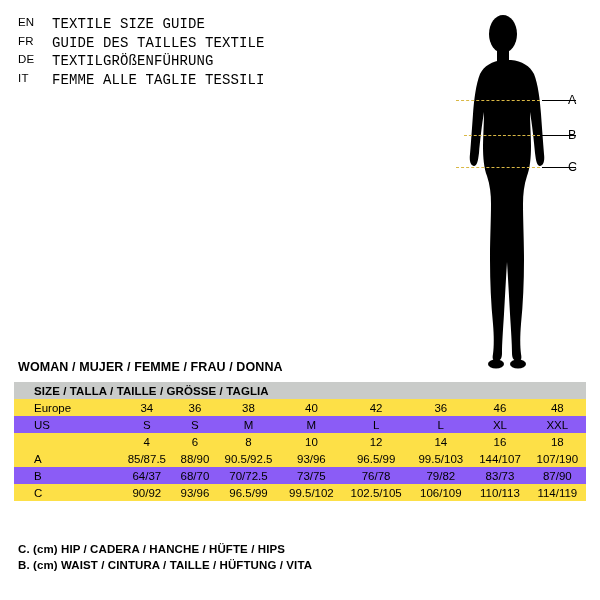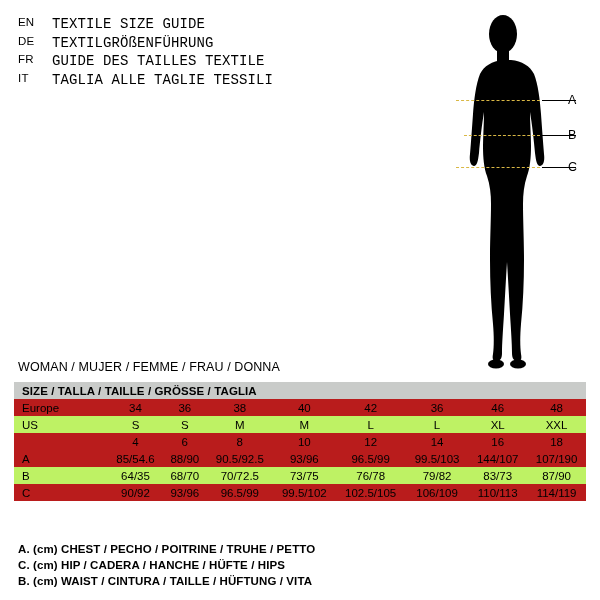"DE" div.lang-row { order: before "FR" -> after "FR" }
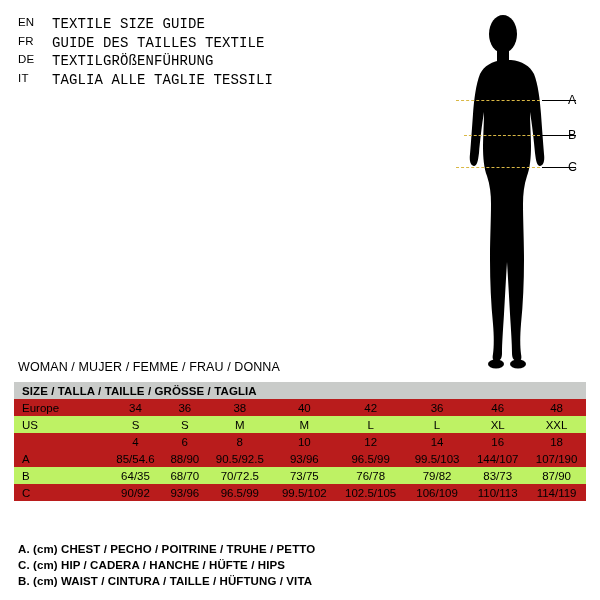"TAGLIA ALLE TAGLIE TESSILI" span.lang-text { text: TAGLIA -> FEMME }
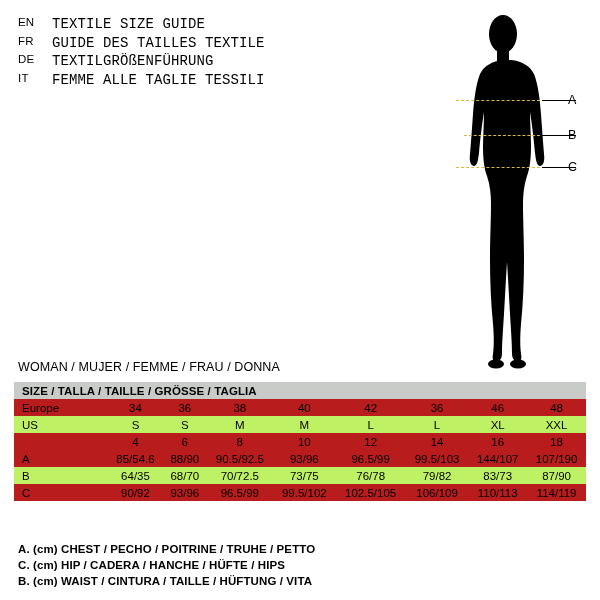"WOMAN / MUJER / FEMME" .woman-title { font-weight: normal -> bold }
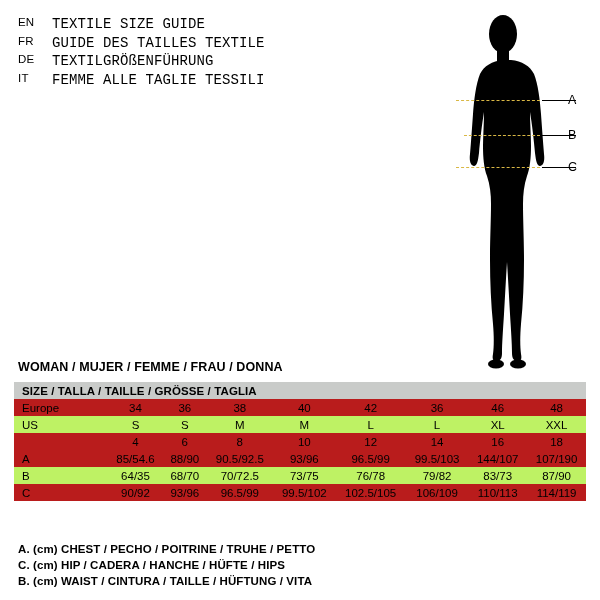"SIZE / TALLA / TAILLE" table.size-table td.rowhead { padding-left: 8px -> 20px }
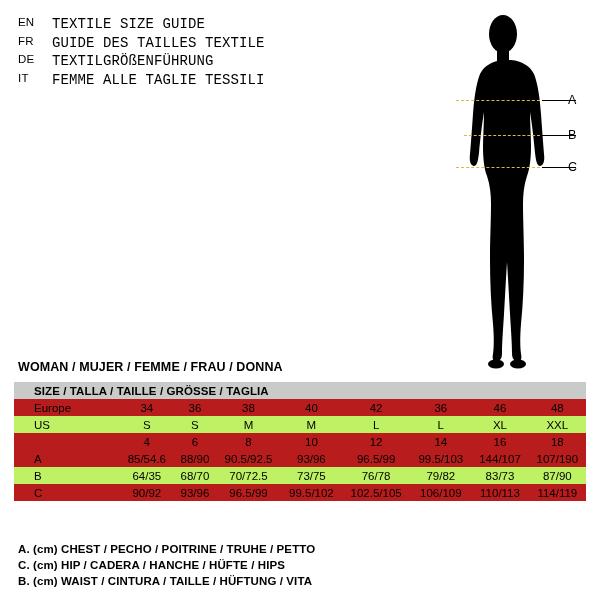"Europe" tr.shaded td { background: #b91c1c -> #fde047 }
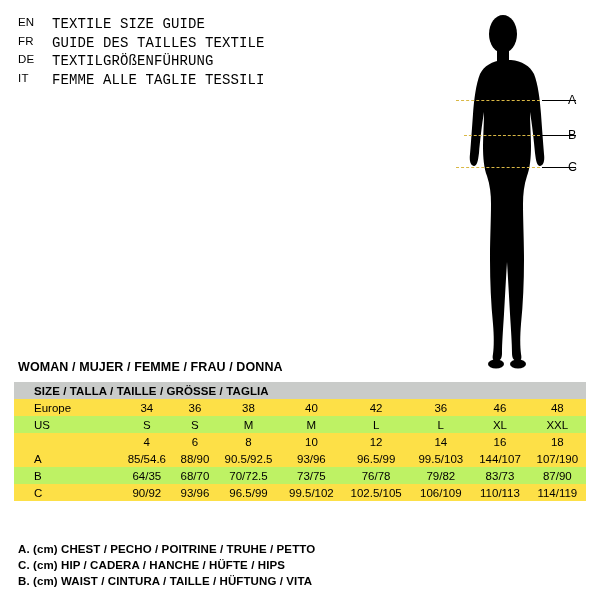"US" tr.plain td { background: #bef264 -> #8b5cf6 }
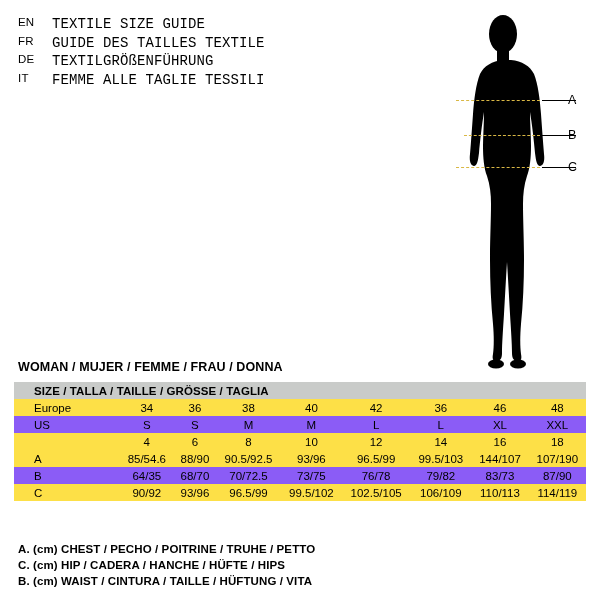"85/54.6" td { text: 85/54.6 -> 85/87.5 }
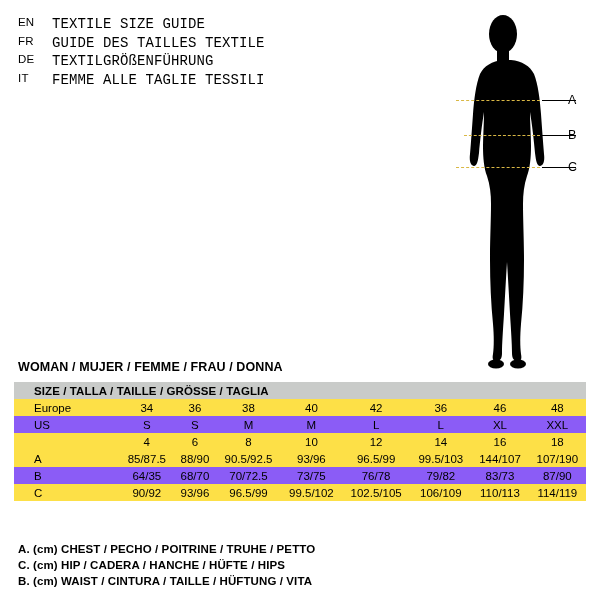"64/35" td { text: 64/35 -> 64/37 }
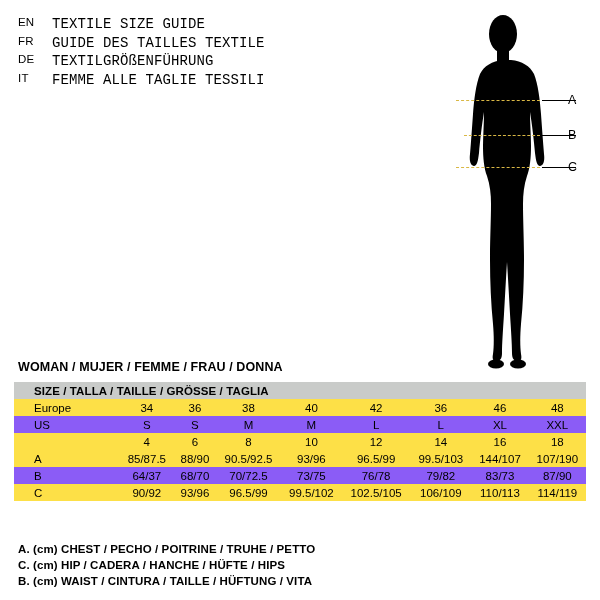"A. (cm) CHEST / PECHO" div.legend-row { html: <div>A. (cm) CHEST / PECHO / POITRINE / TRUHE / PETTO</div> -> none }
